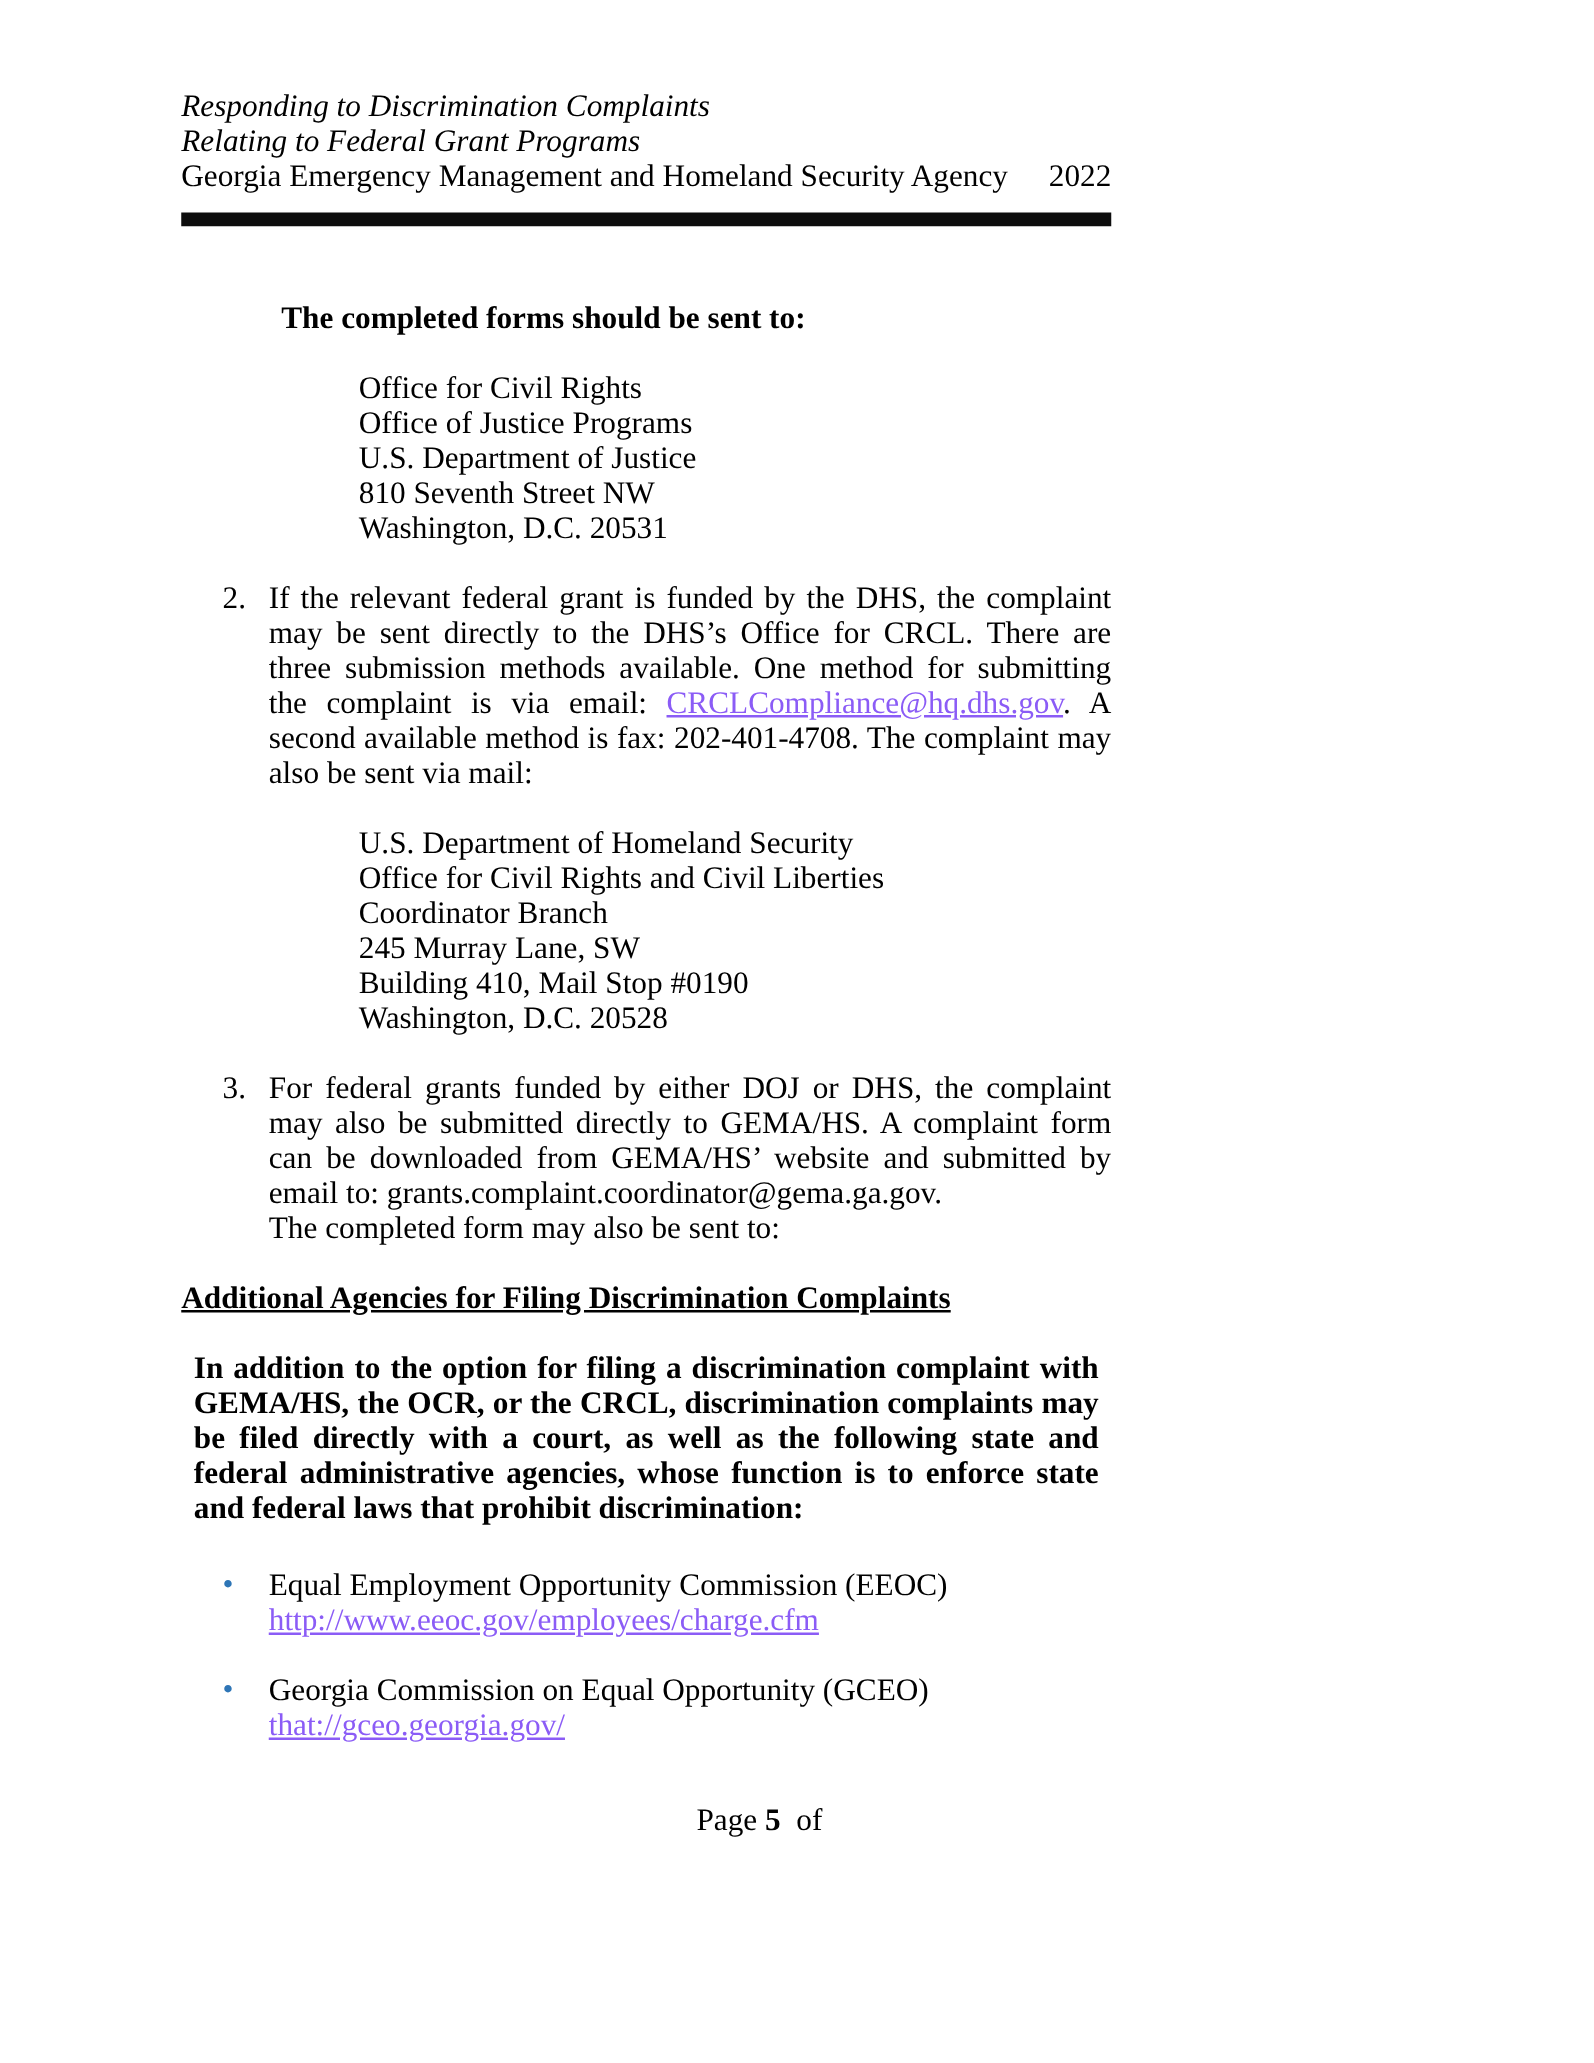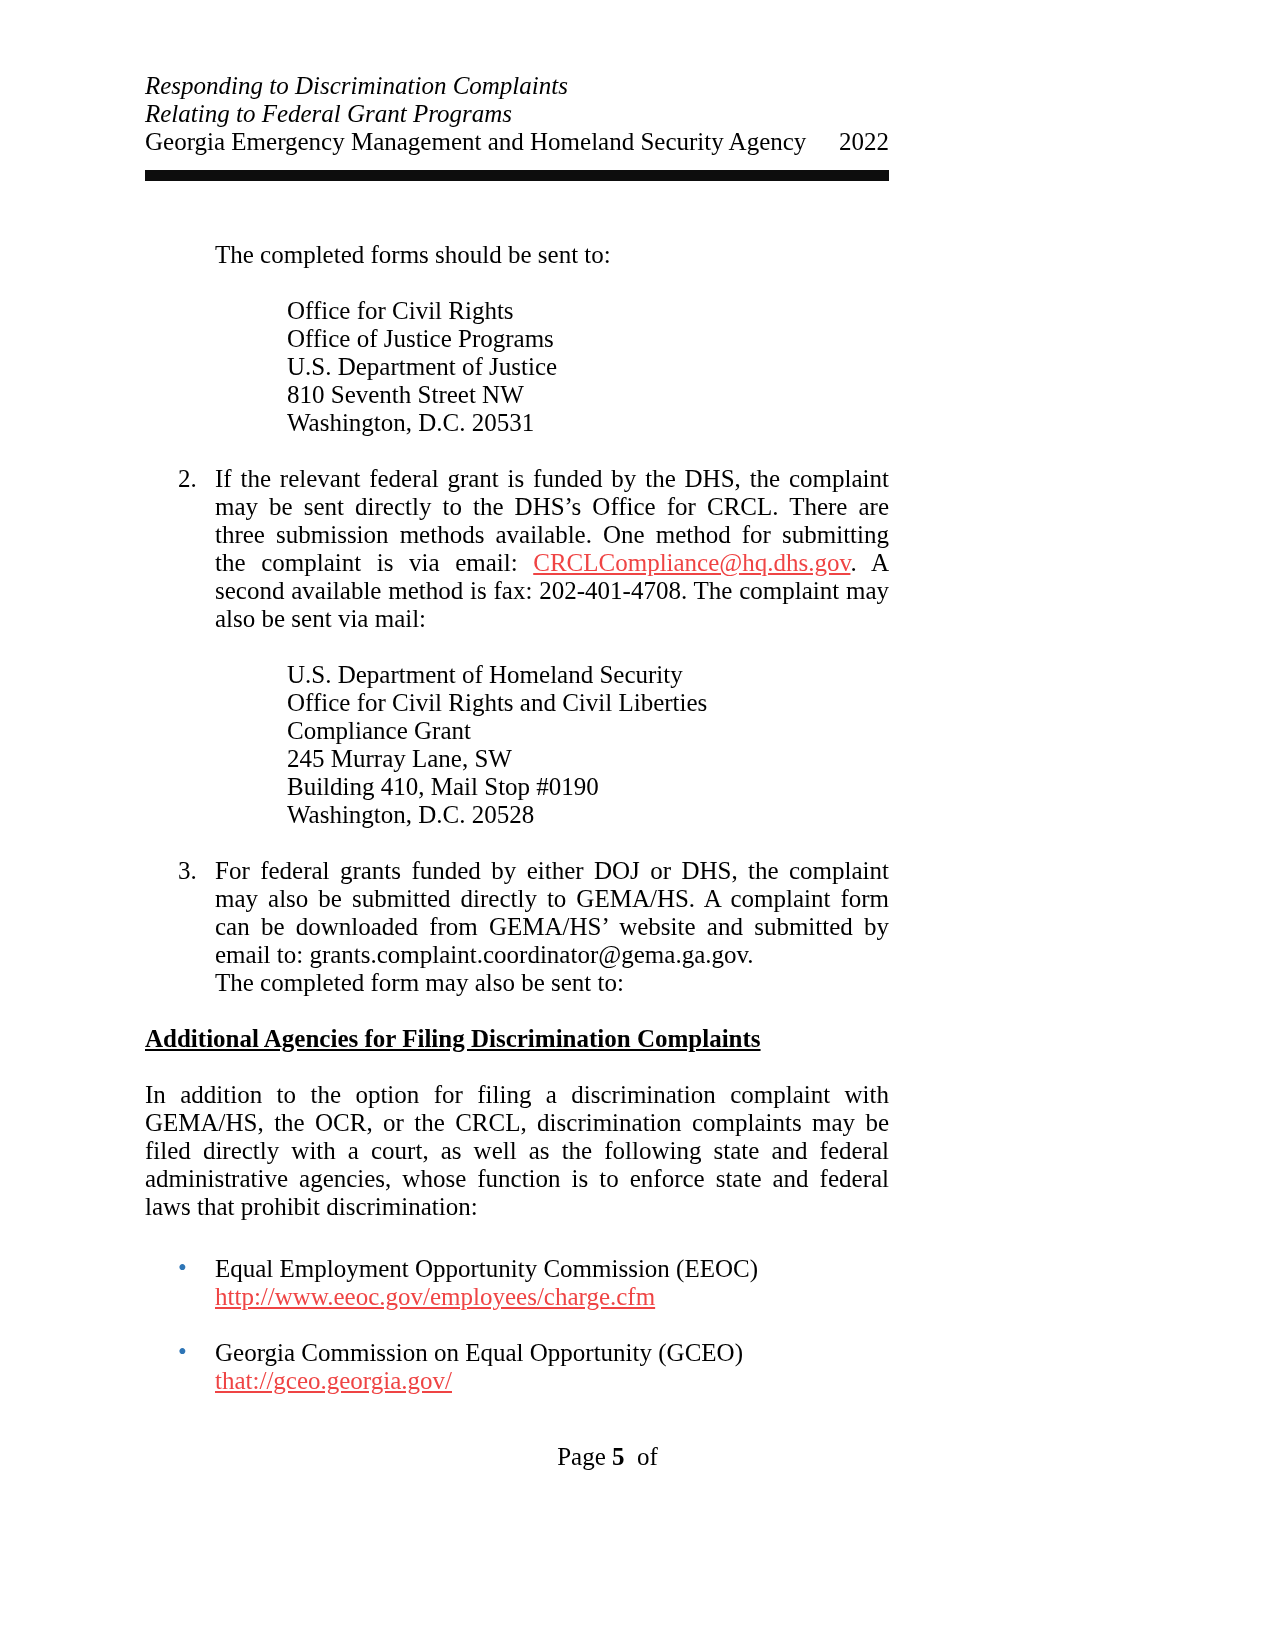"The completed forms should be" .para { font-weight: none -> bold; margin: 0 -> 10px }
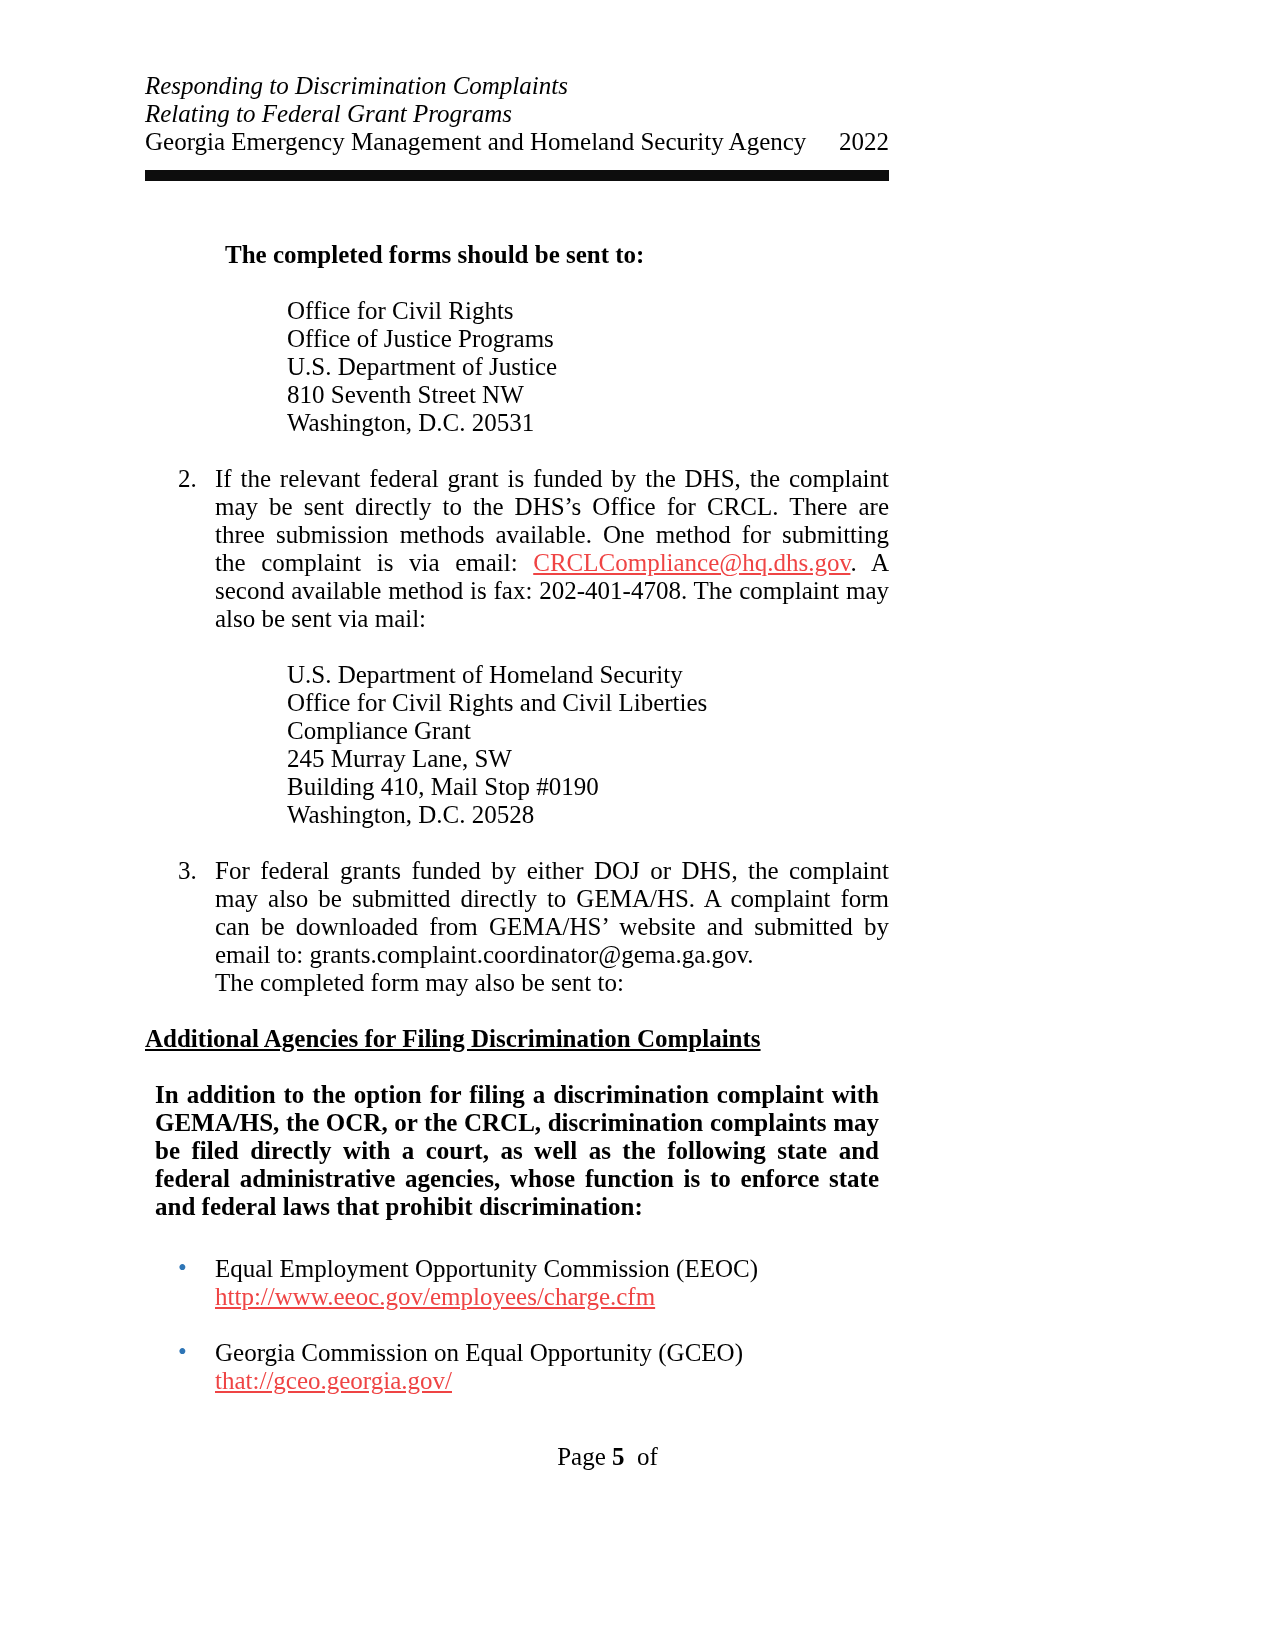"CRCLCompliance@hq.dhs.gov" .link { color: #ef4444 -> #8b5cf6 }
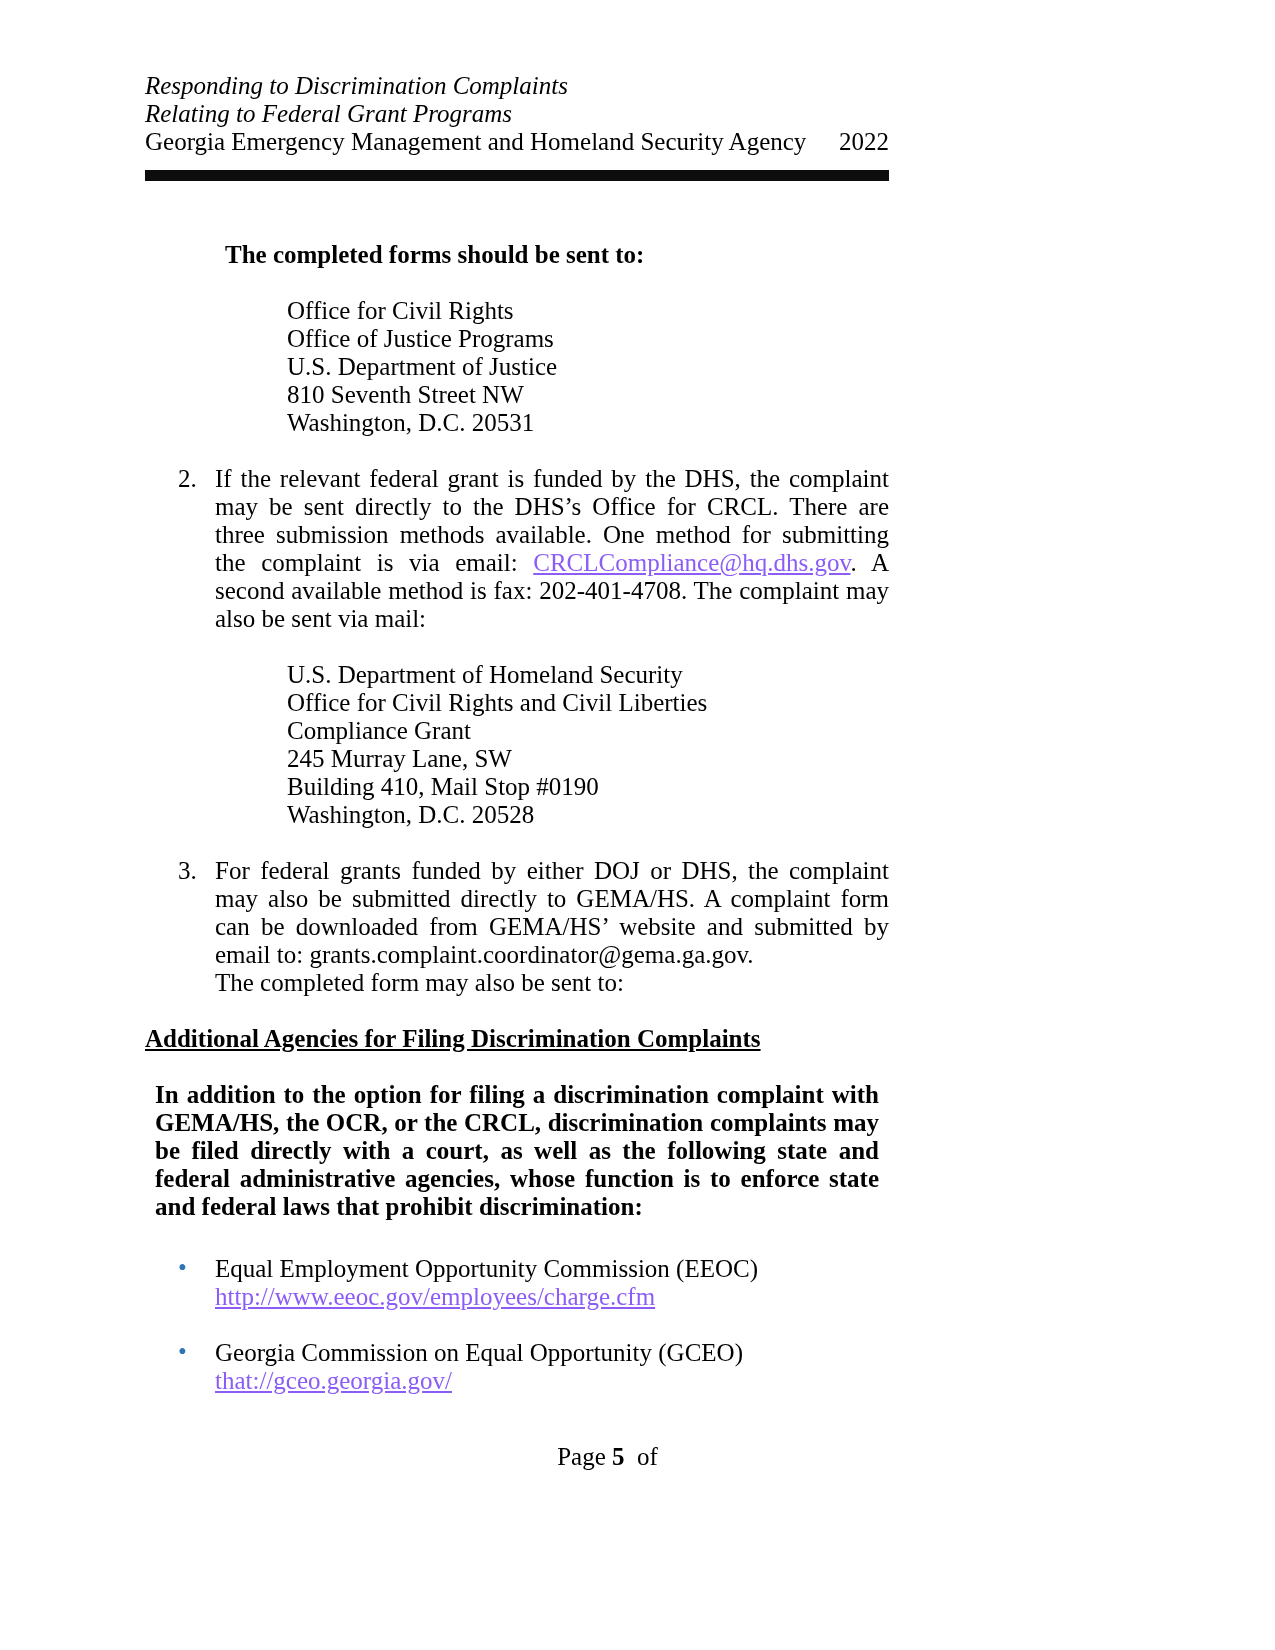"Compliance Grant" div { text: Compliance Grant -> Coordinator Branch }
